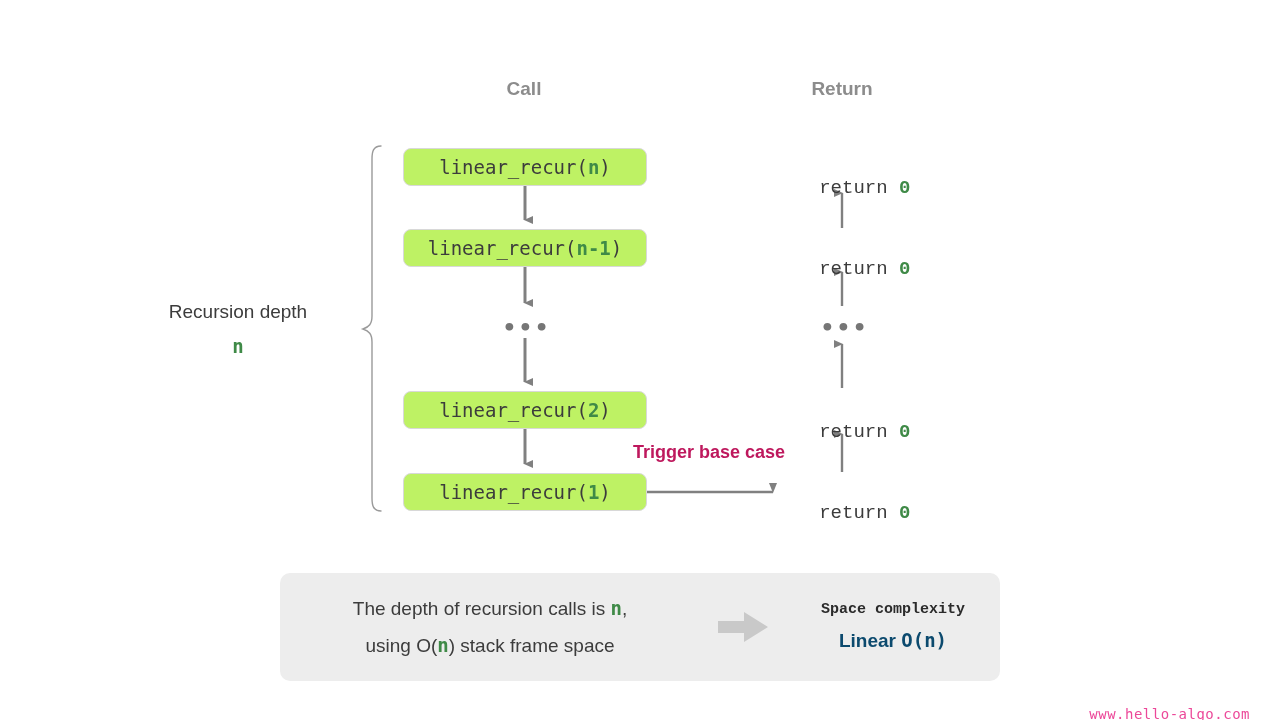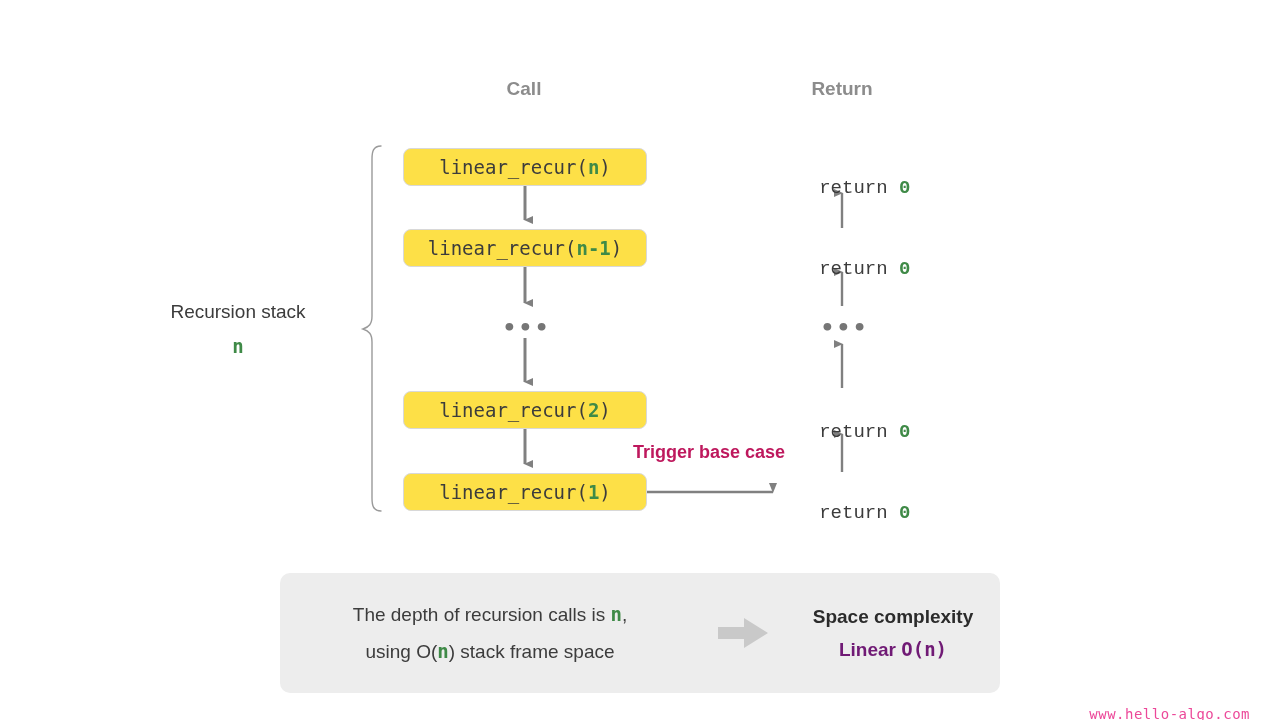"linear_recur(" .call-box { background: #fde047 -> #bef264 }
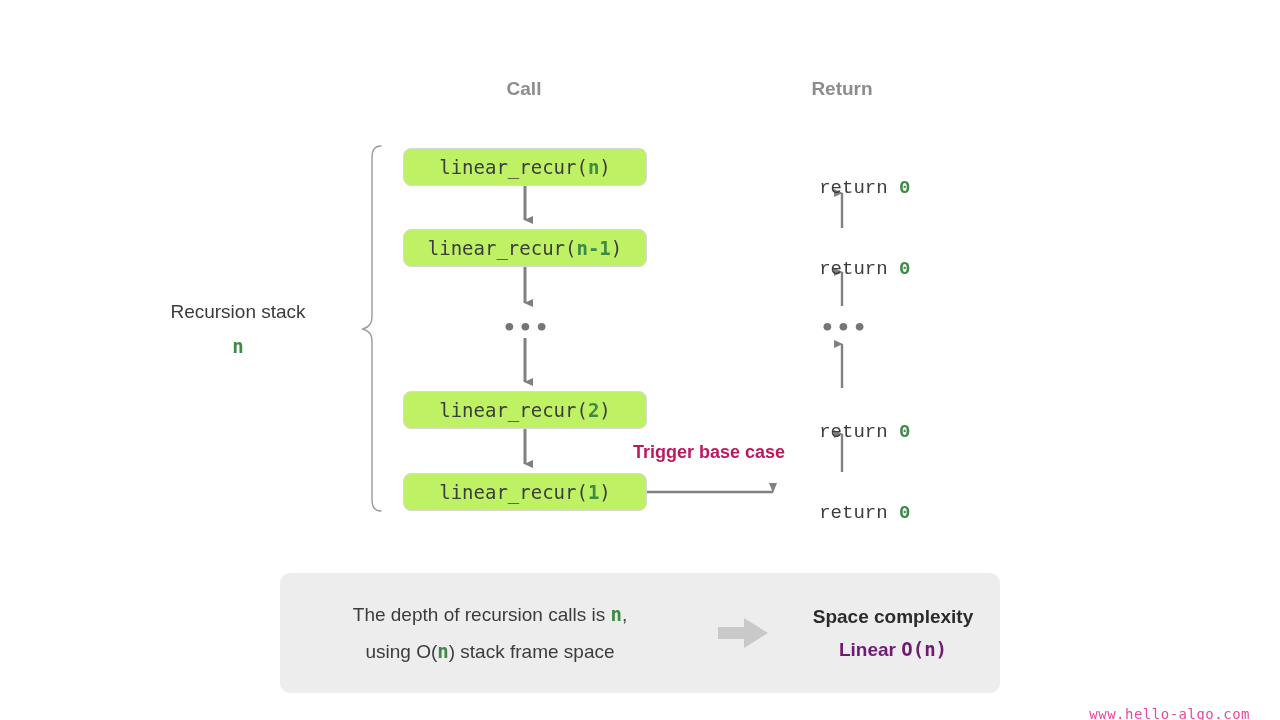"Recursion stack" span.line1 { text: stack -> depth }
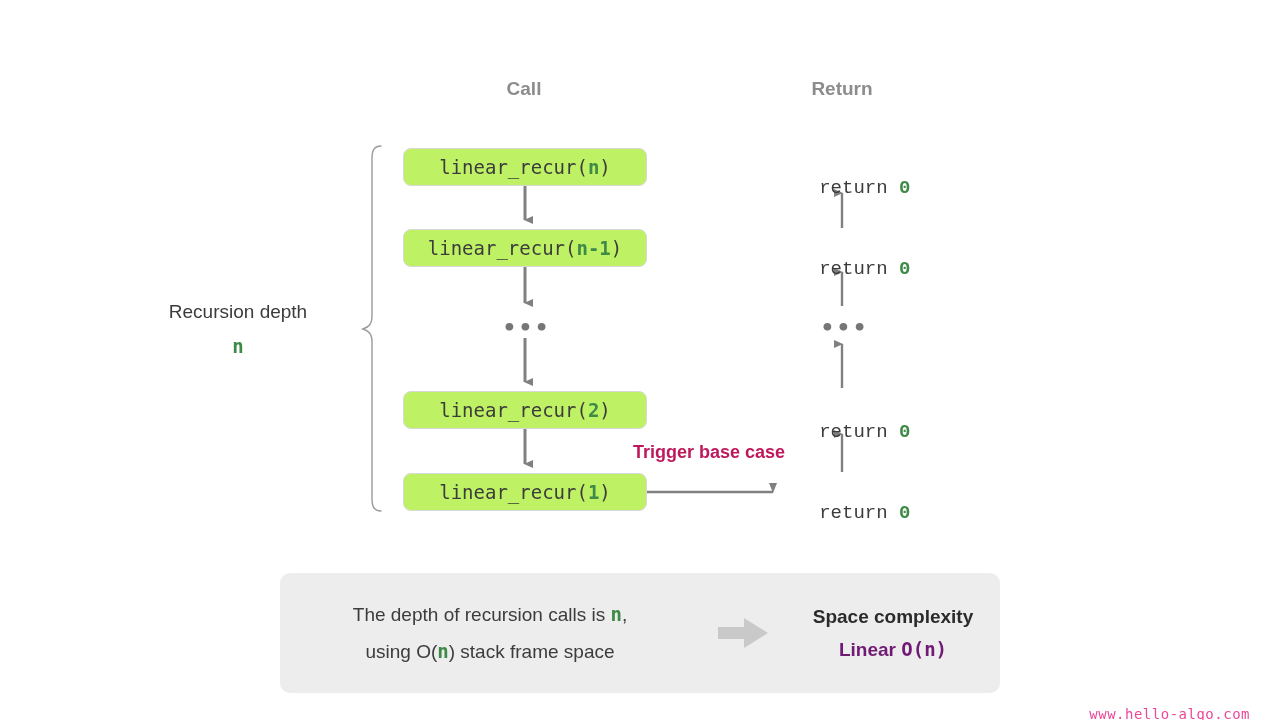"The depth of recursion calls" #summary { height: 120px -> 108px }
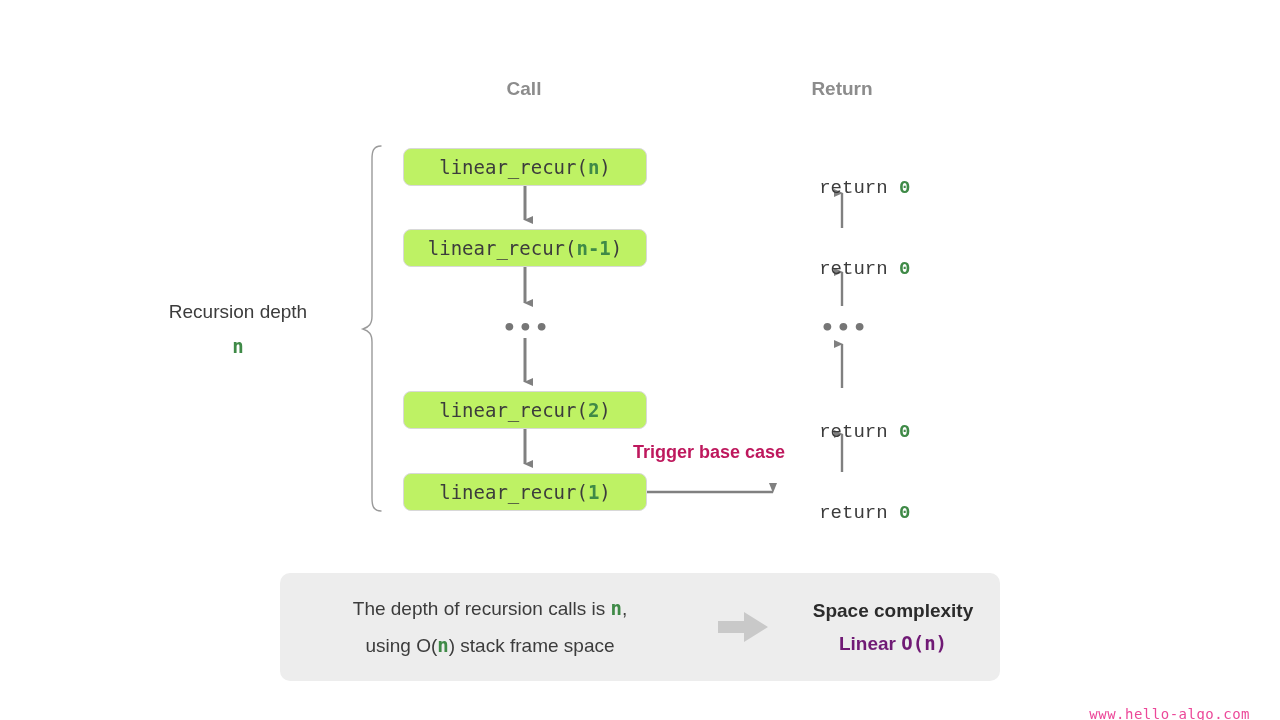"Space complexity" #summary-right .title { font-family: Liberation Sans, sans-serif -> Liberation Mono, monospace; font-size: 19px -> 15px }
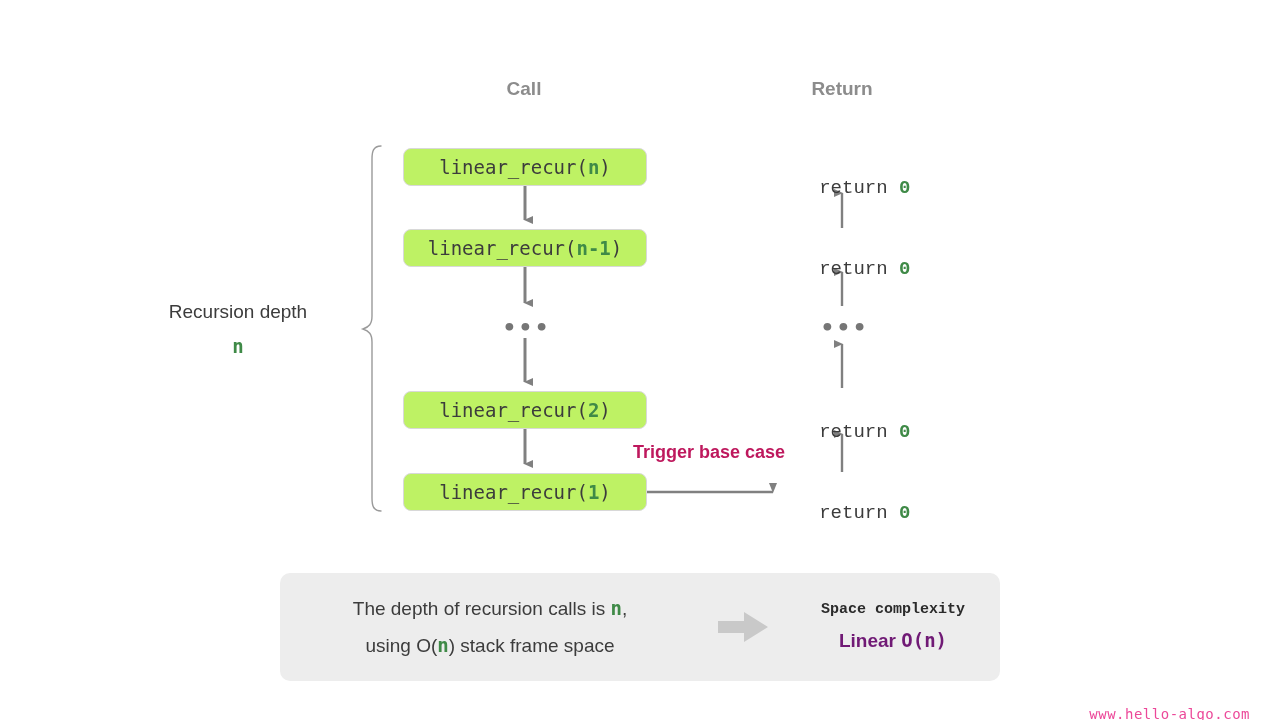"Linear O(n)" #summary-right .value { color: #701a75 -> #0c4a6e }
